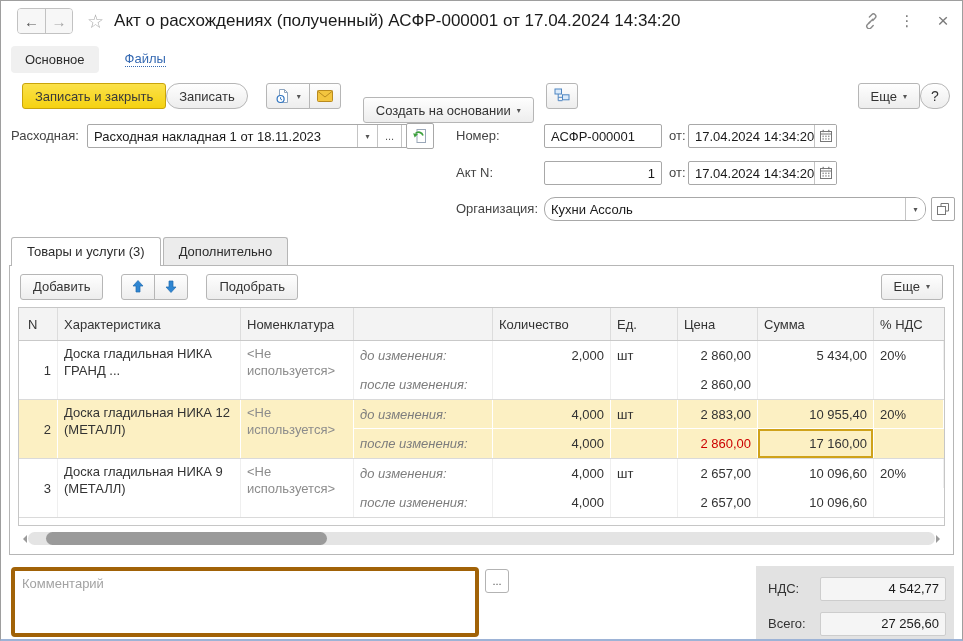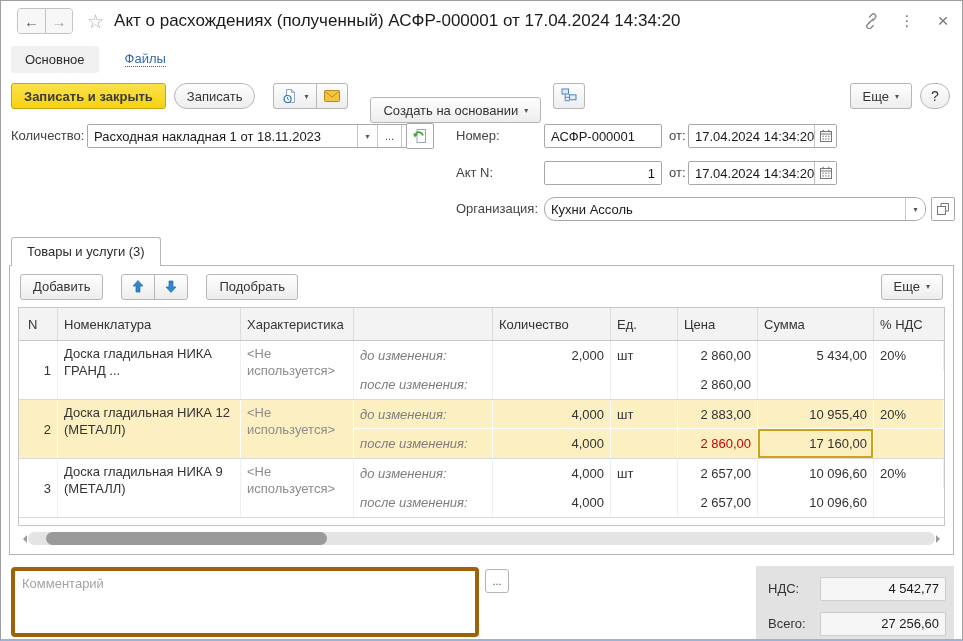"Записать и закрыть" .btn.primary { font-weight: bold -> normal; margin-left: none -> 11px }
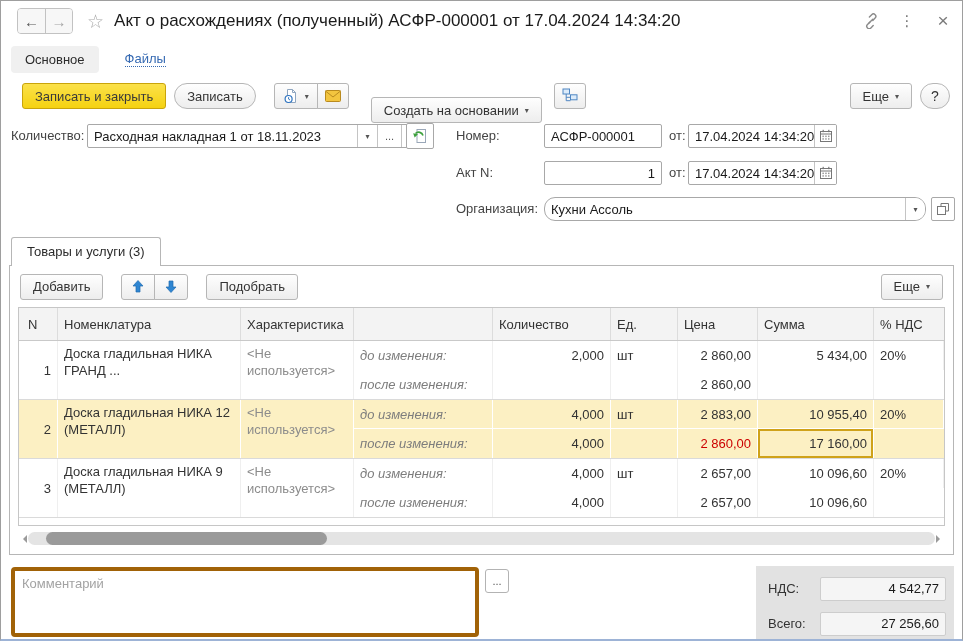"Записать" .sp8 { margin-left: 8px -> none }
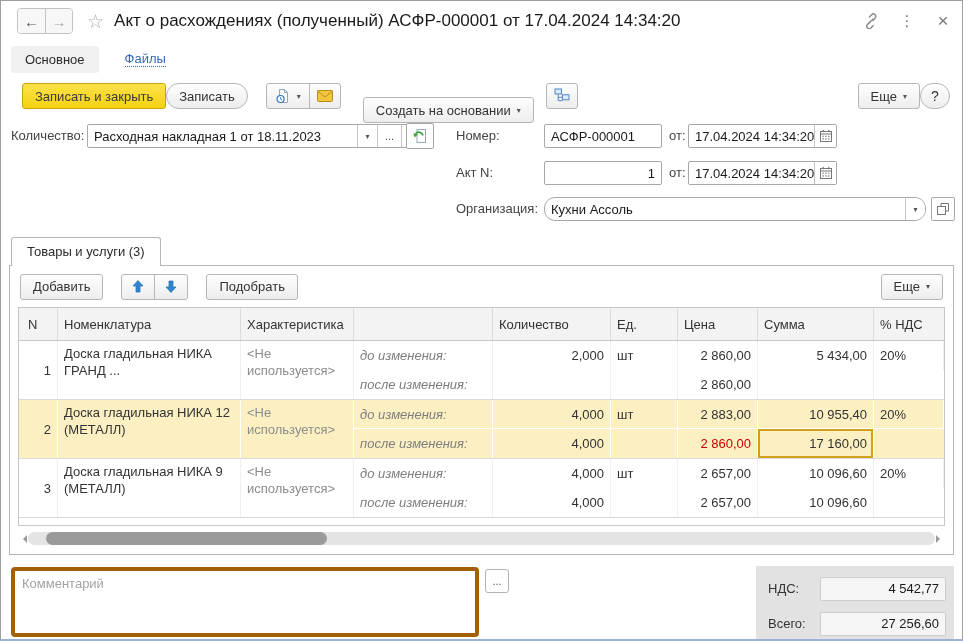"Количество:" span.flabel { text: Количество -> Расходная }
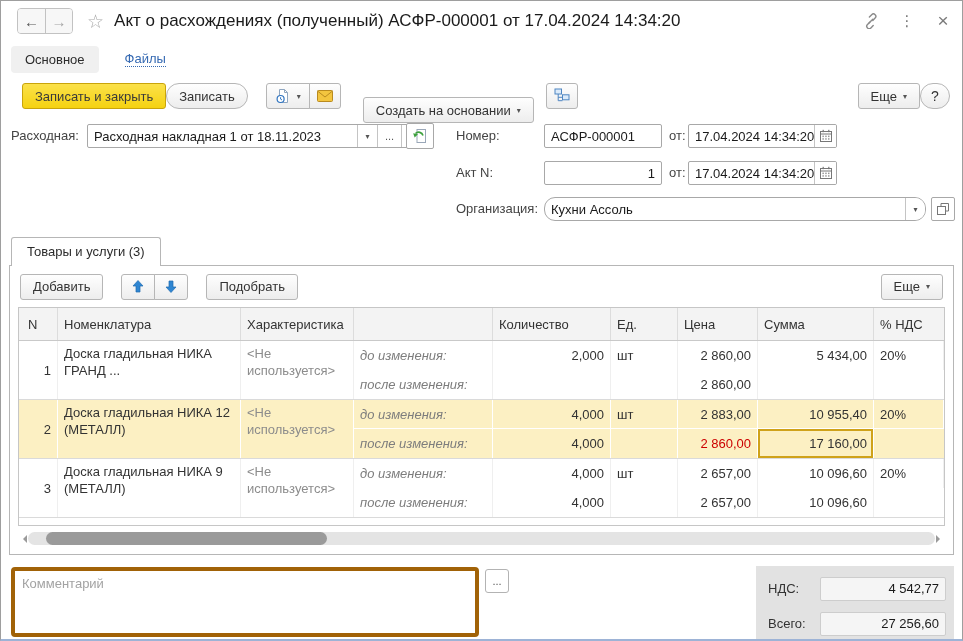"Дополнительно" span.doctab { html: none -> <span>Дополнительно</span> }
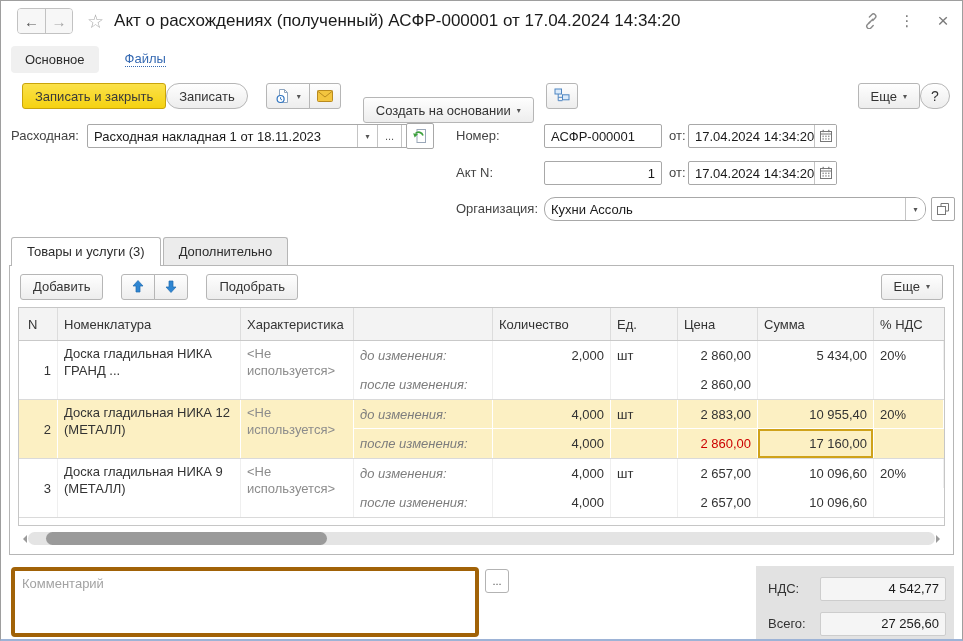"Номенклатура" div.hcell { order: before "Характеристика" -> after "Характеристика" }
